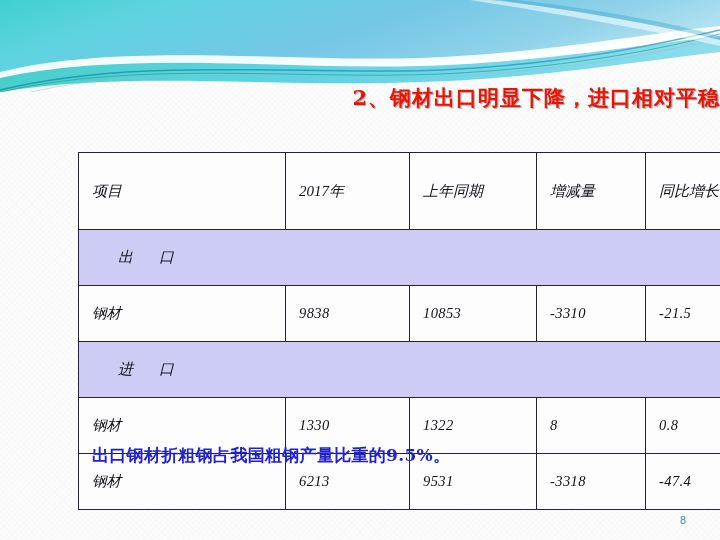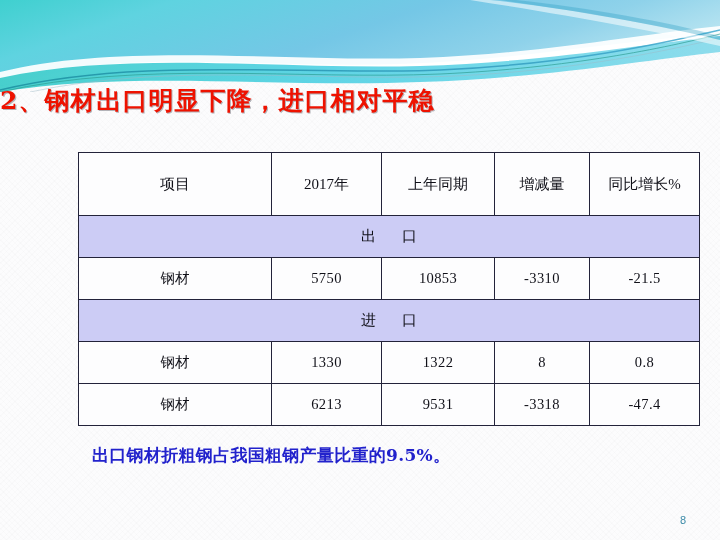"2、钢材出口明显下降，进口相对平稳" #title { font-size: 25px -> 21px; text-align: left -> right }
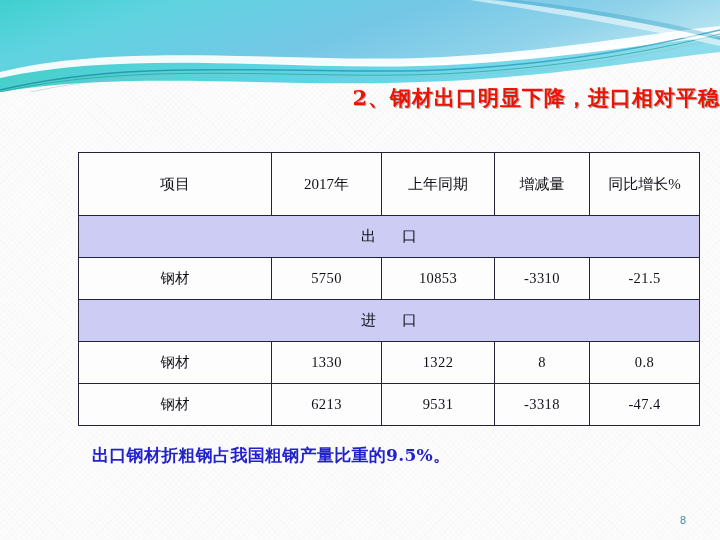"项目" #data-table td, #data-table th { font-style: none -> italic; padding: 6px -> 13px; text-align: center -> none }
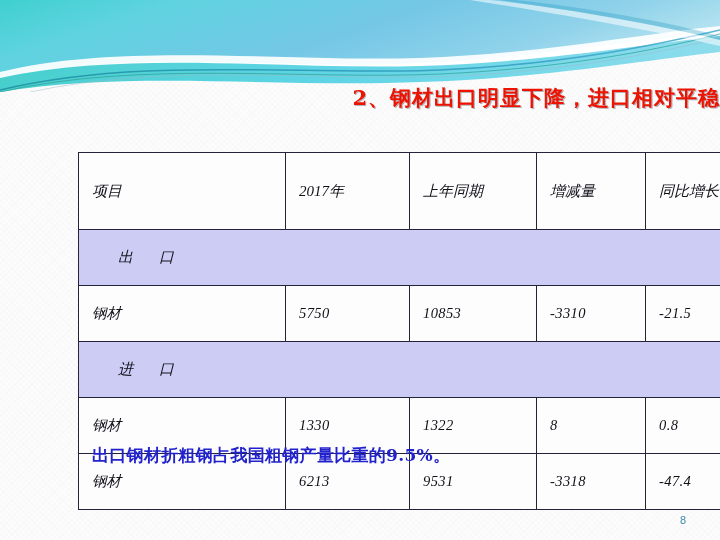"5750" td.num { text: 5750 -> 9838 }
